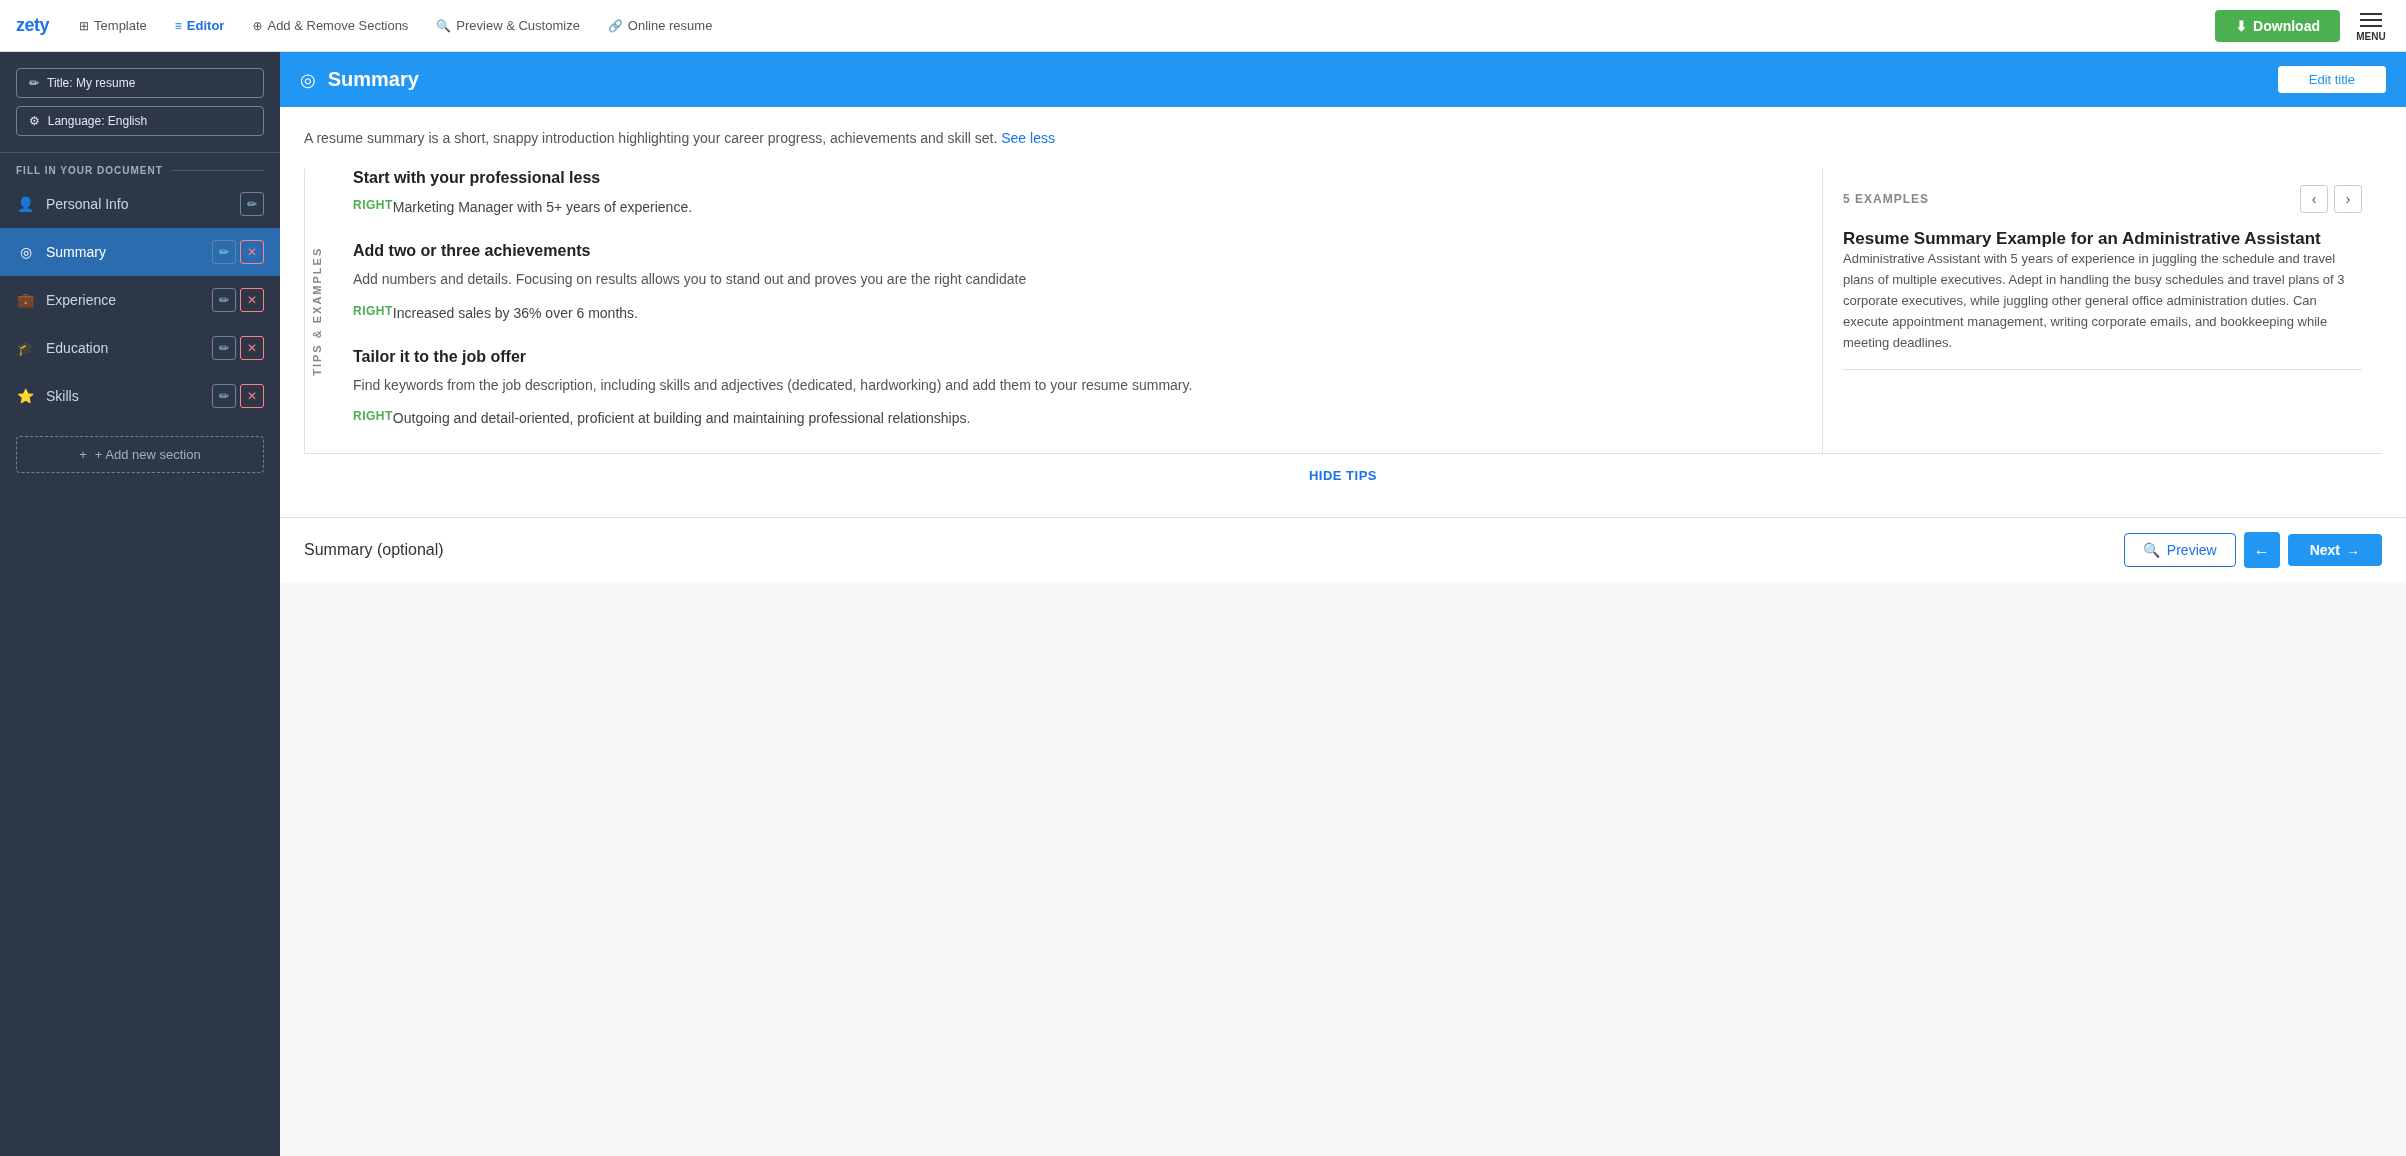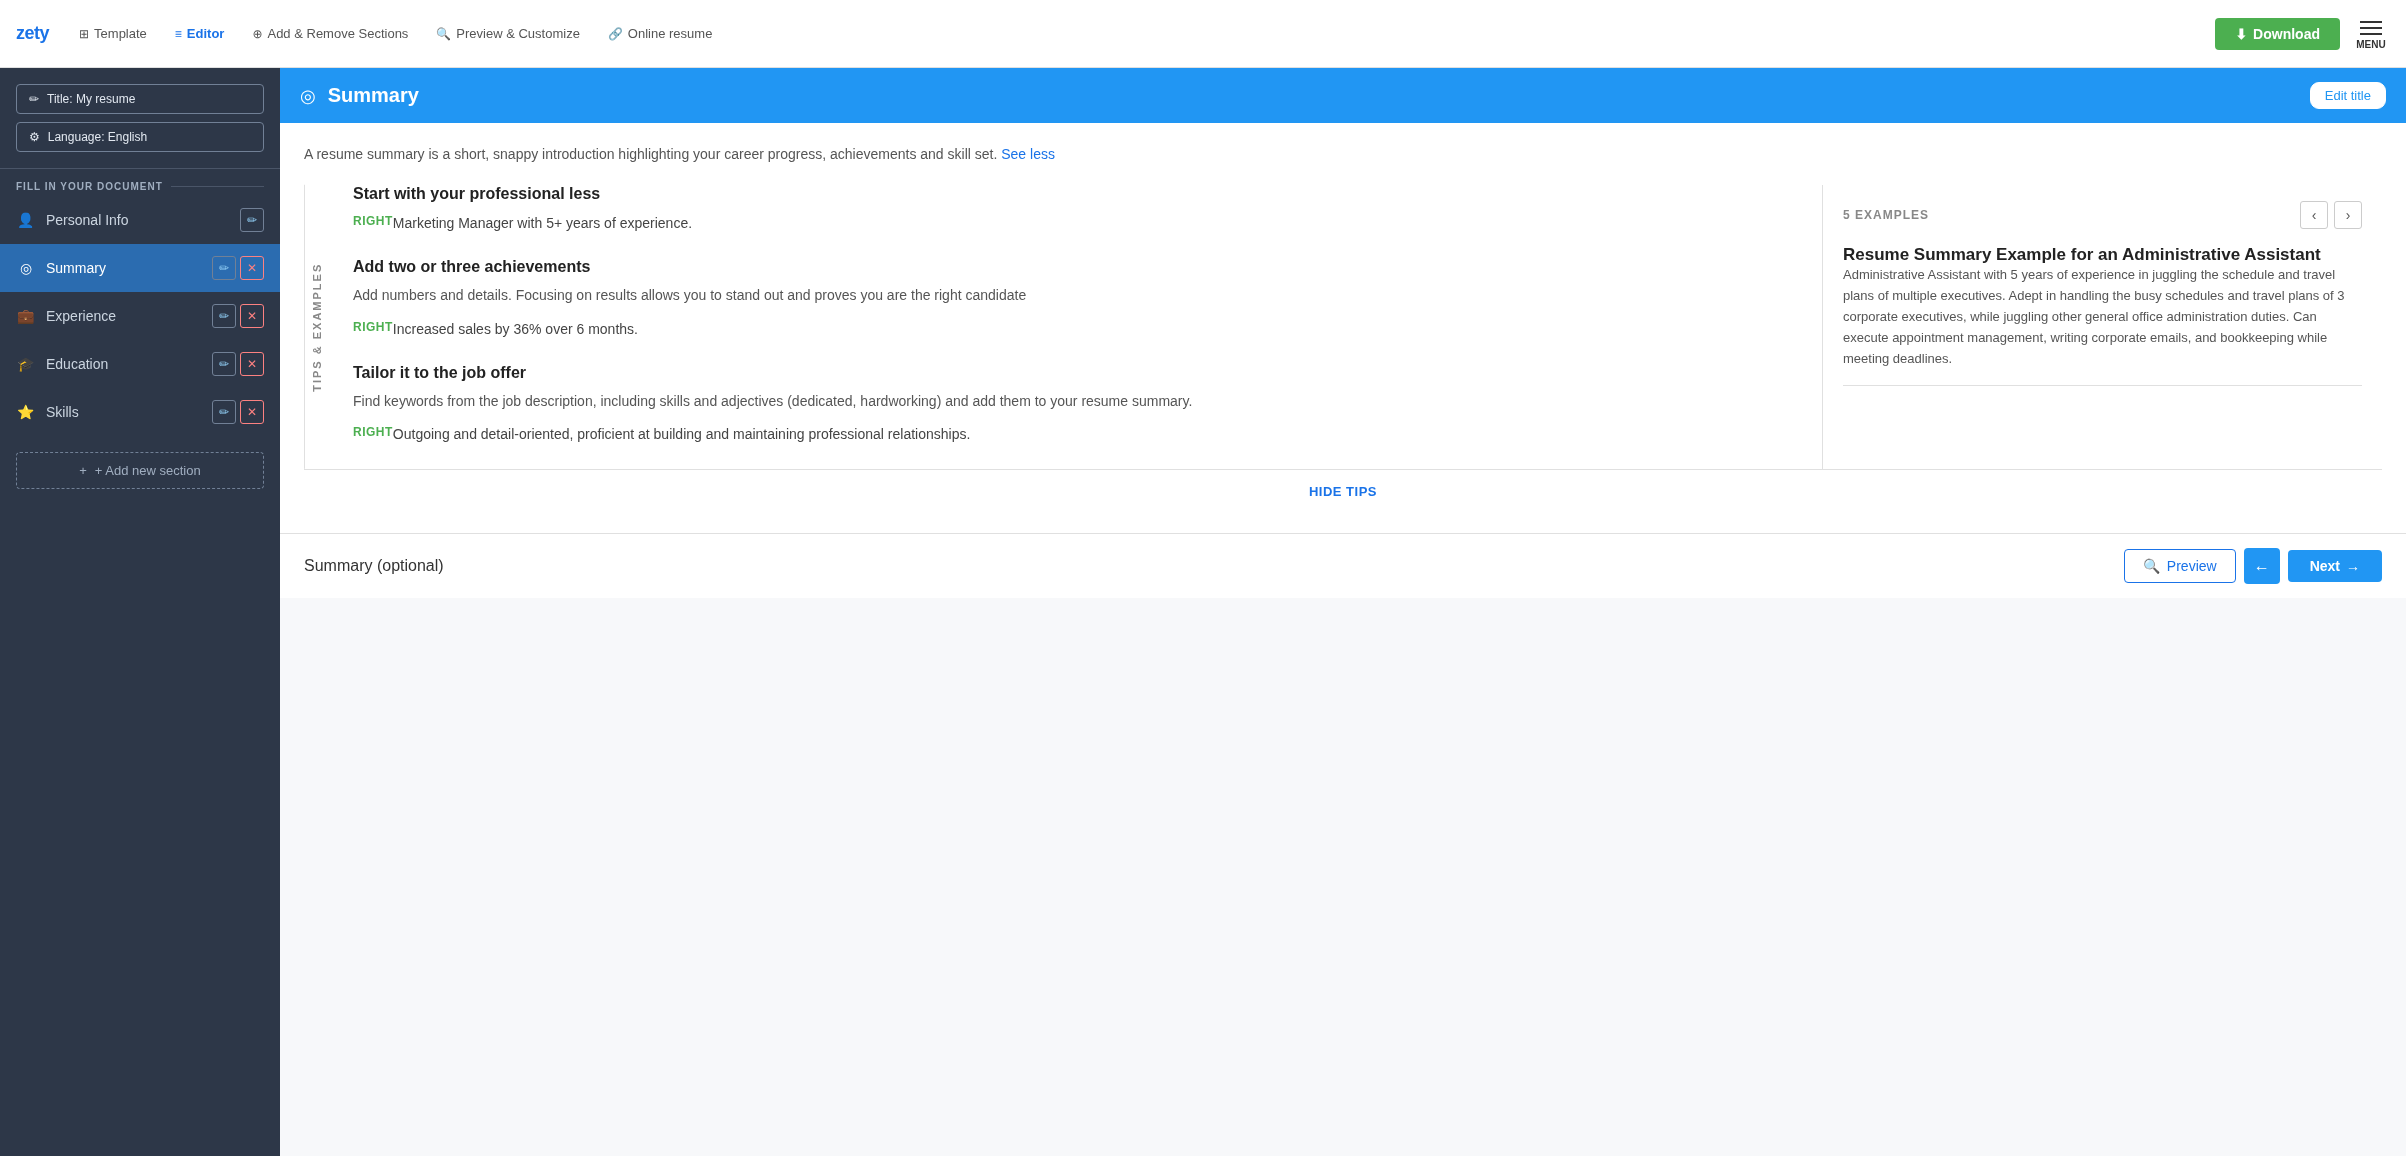"zety" .top-nav { height: 68px -> 52px }
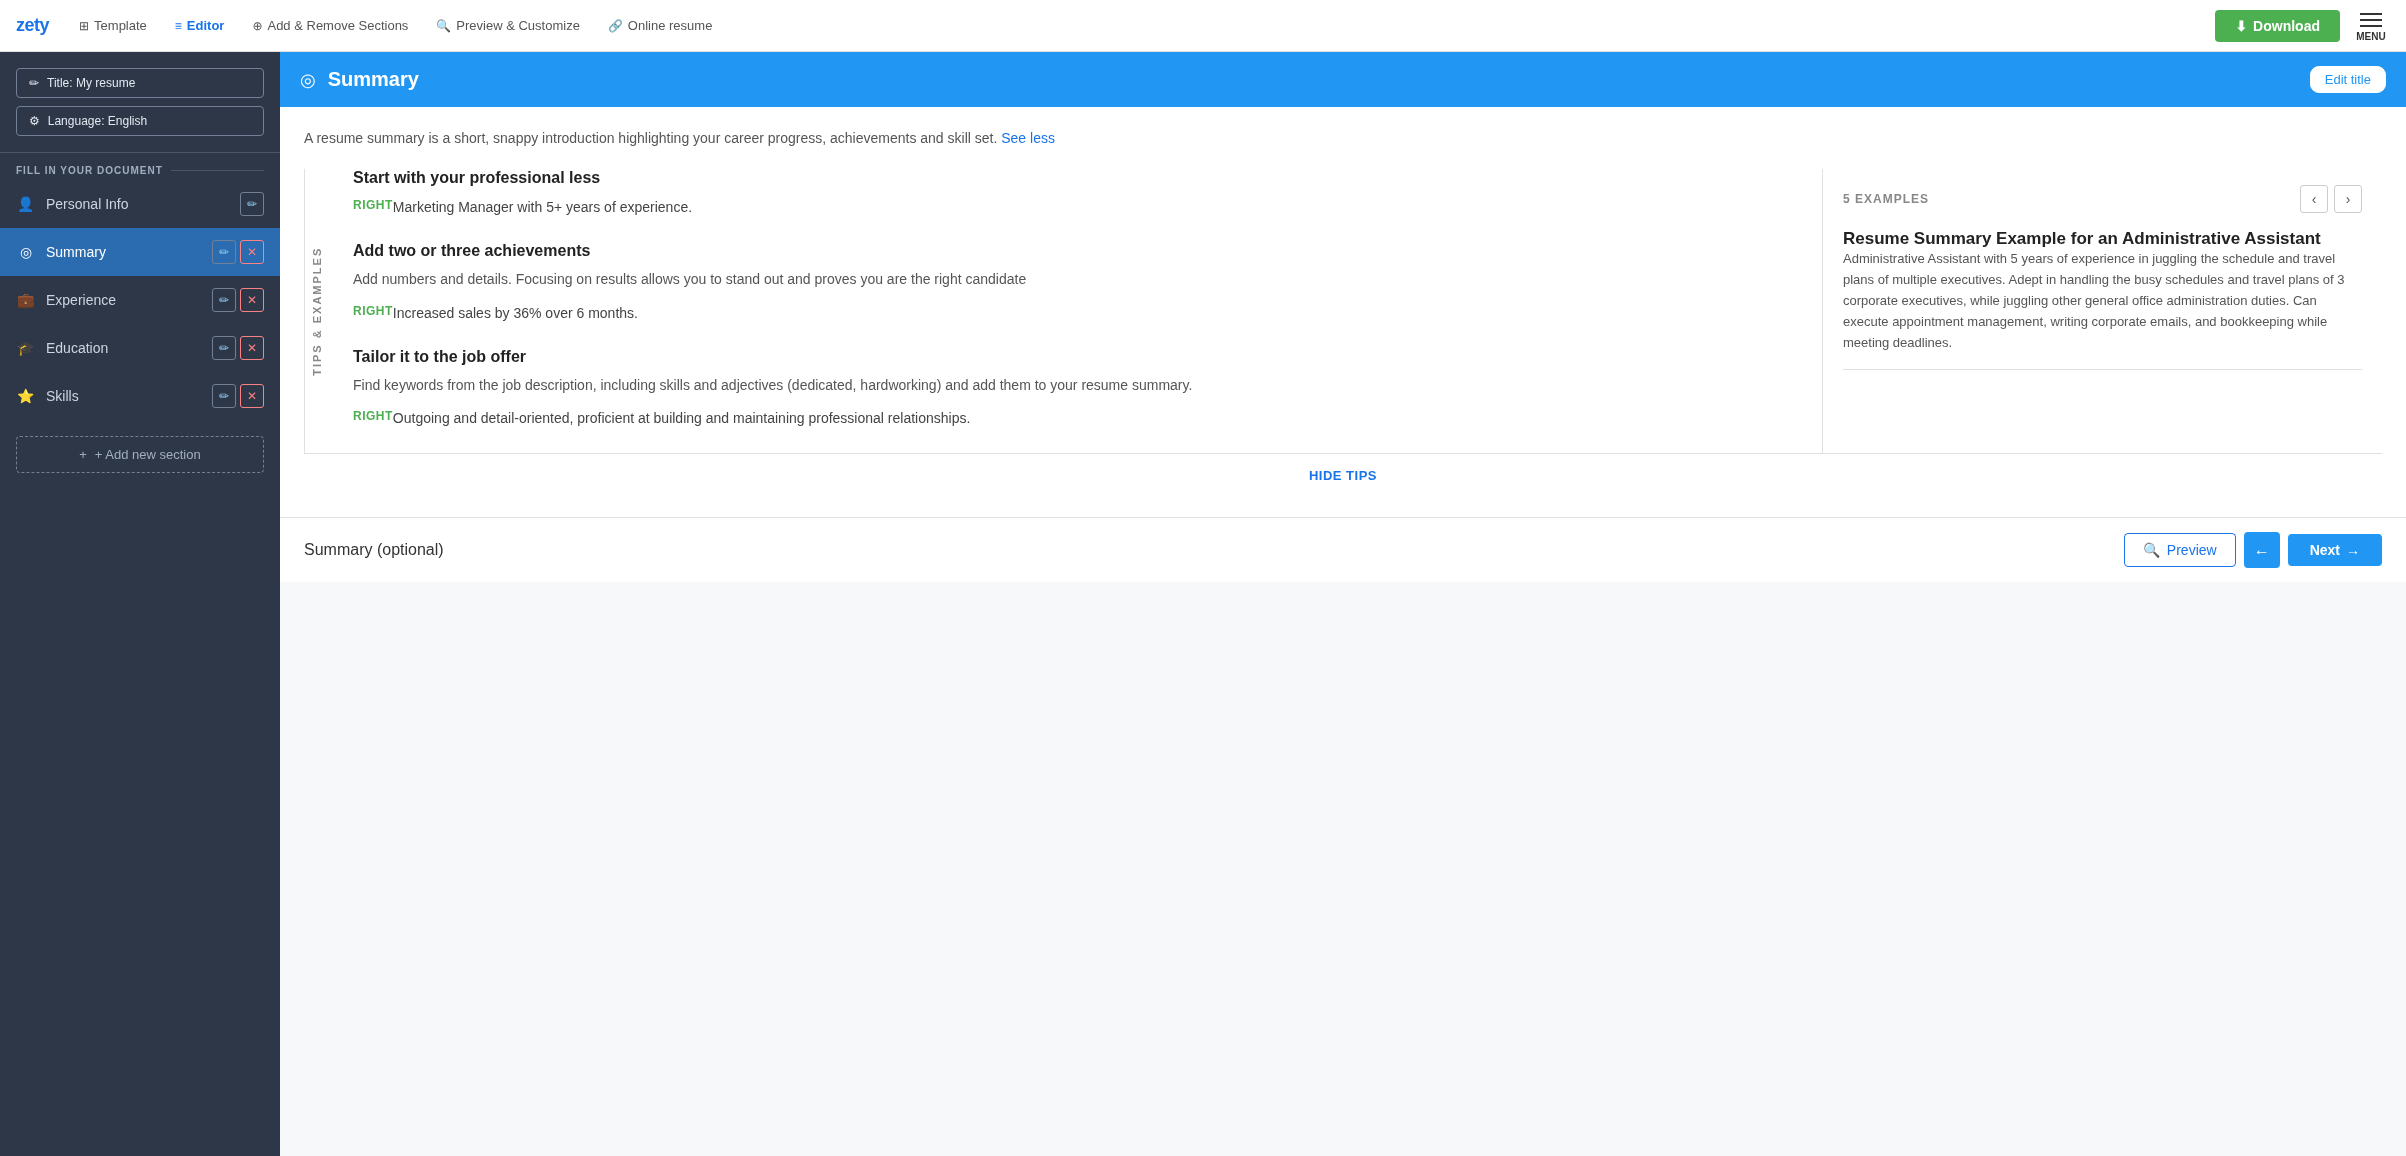"Edit title" .edit-title-btn { border-radius: 9px -> 3px; padding: 5px 14px -> 5px 30px }
